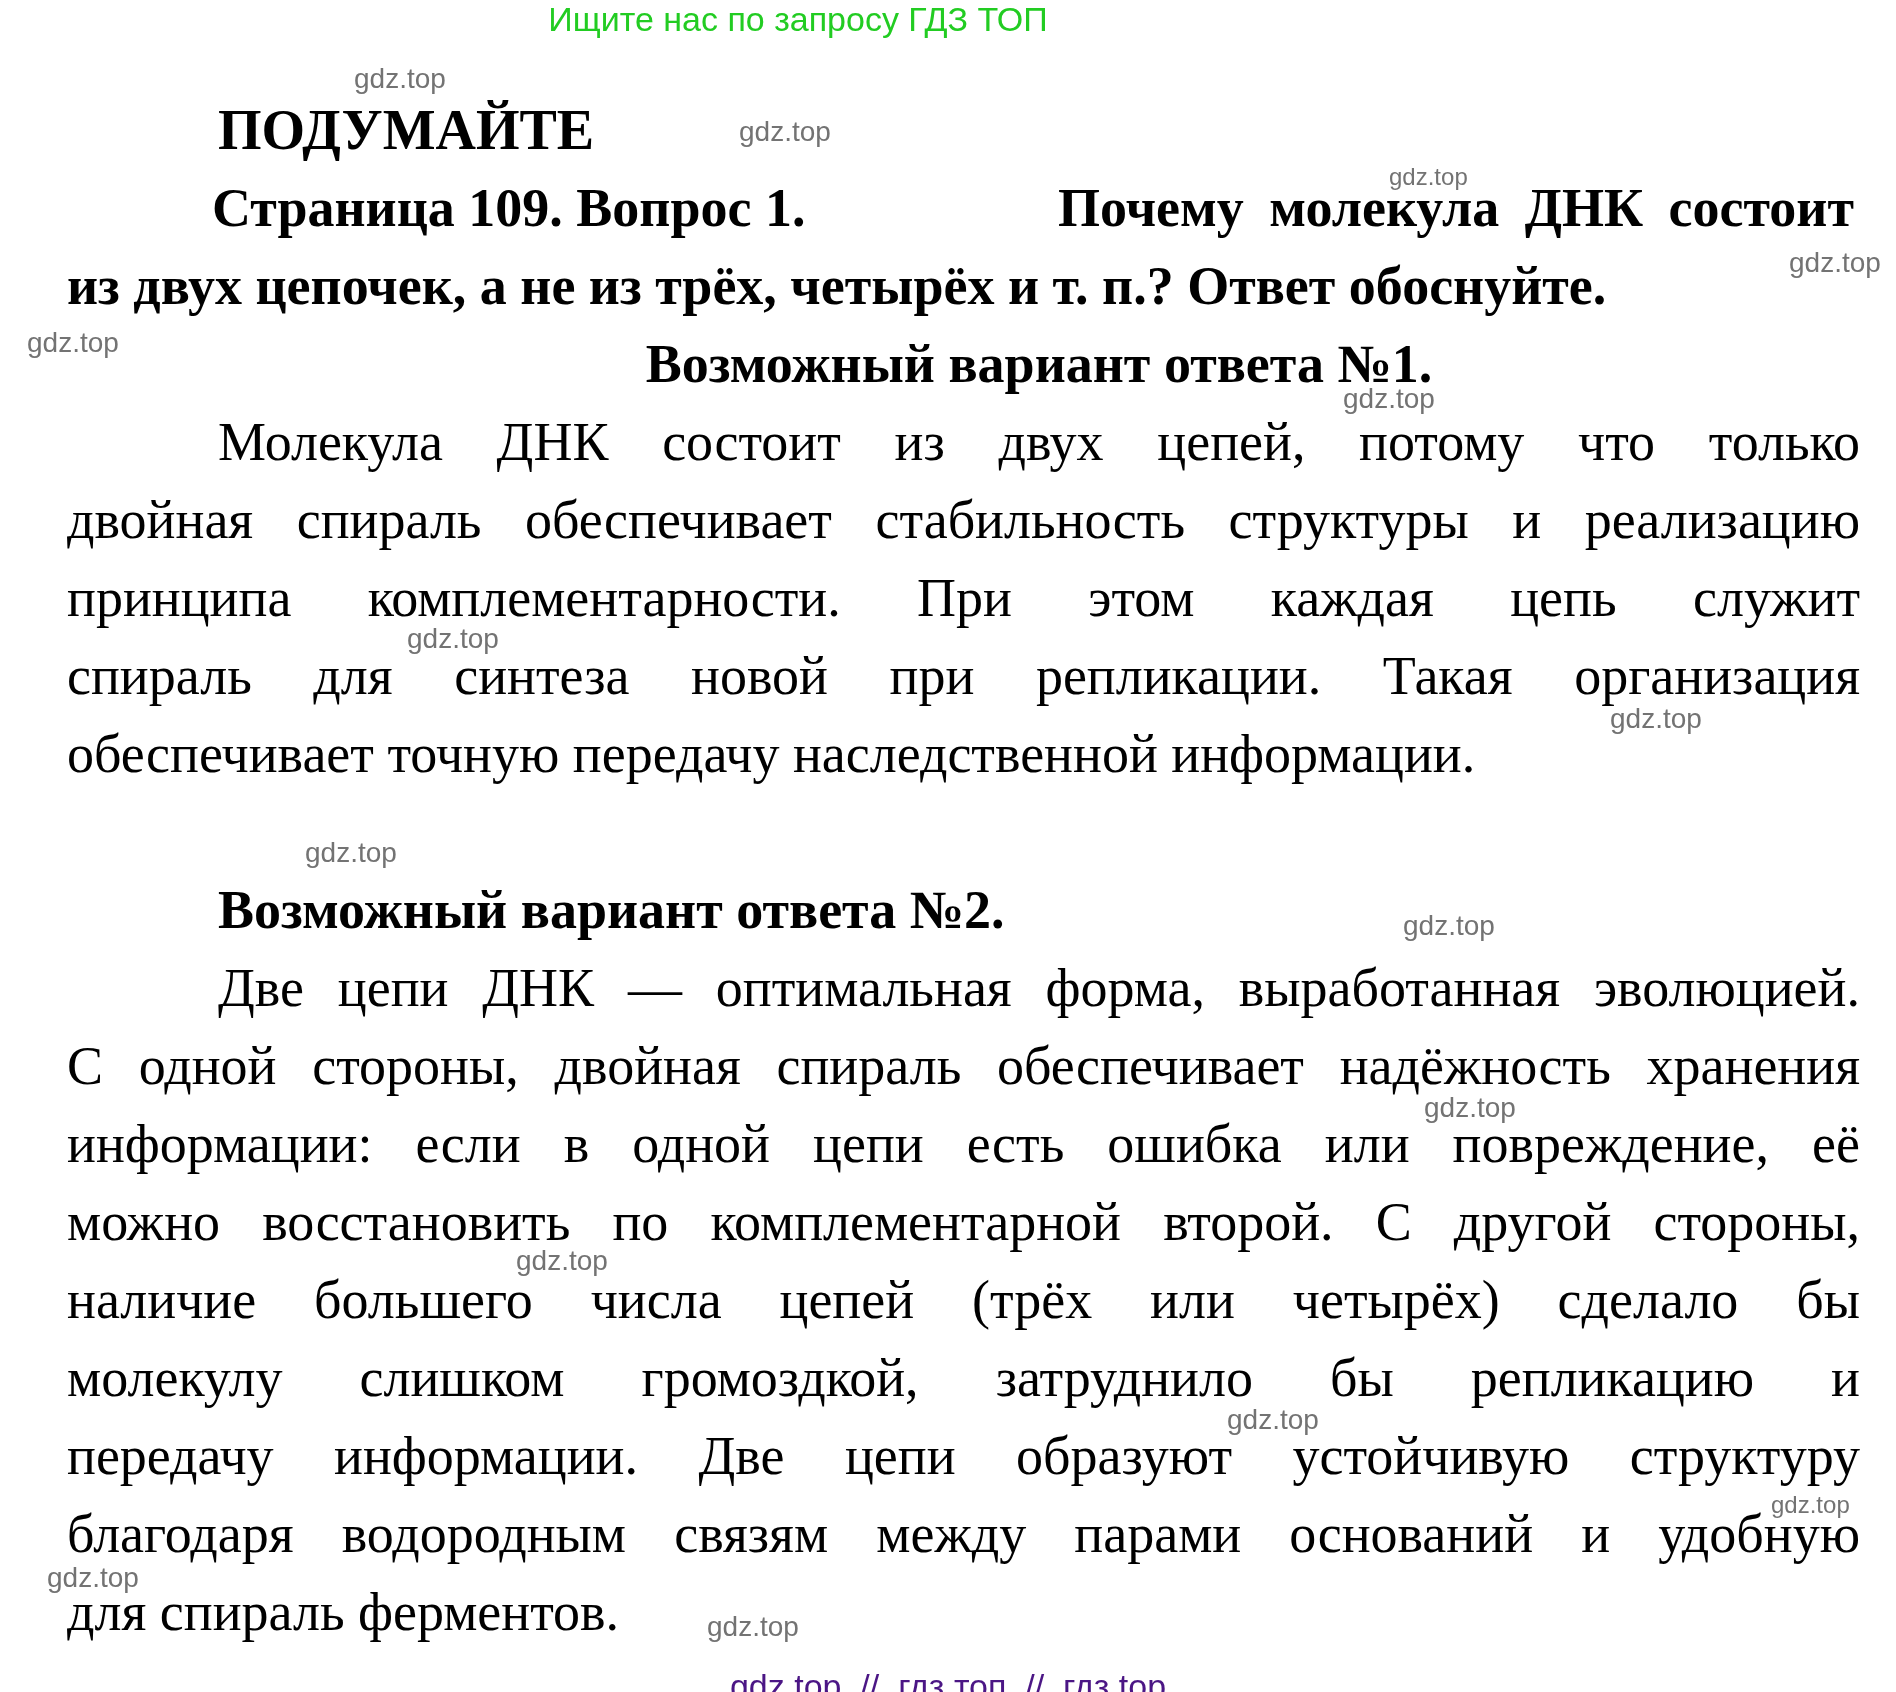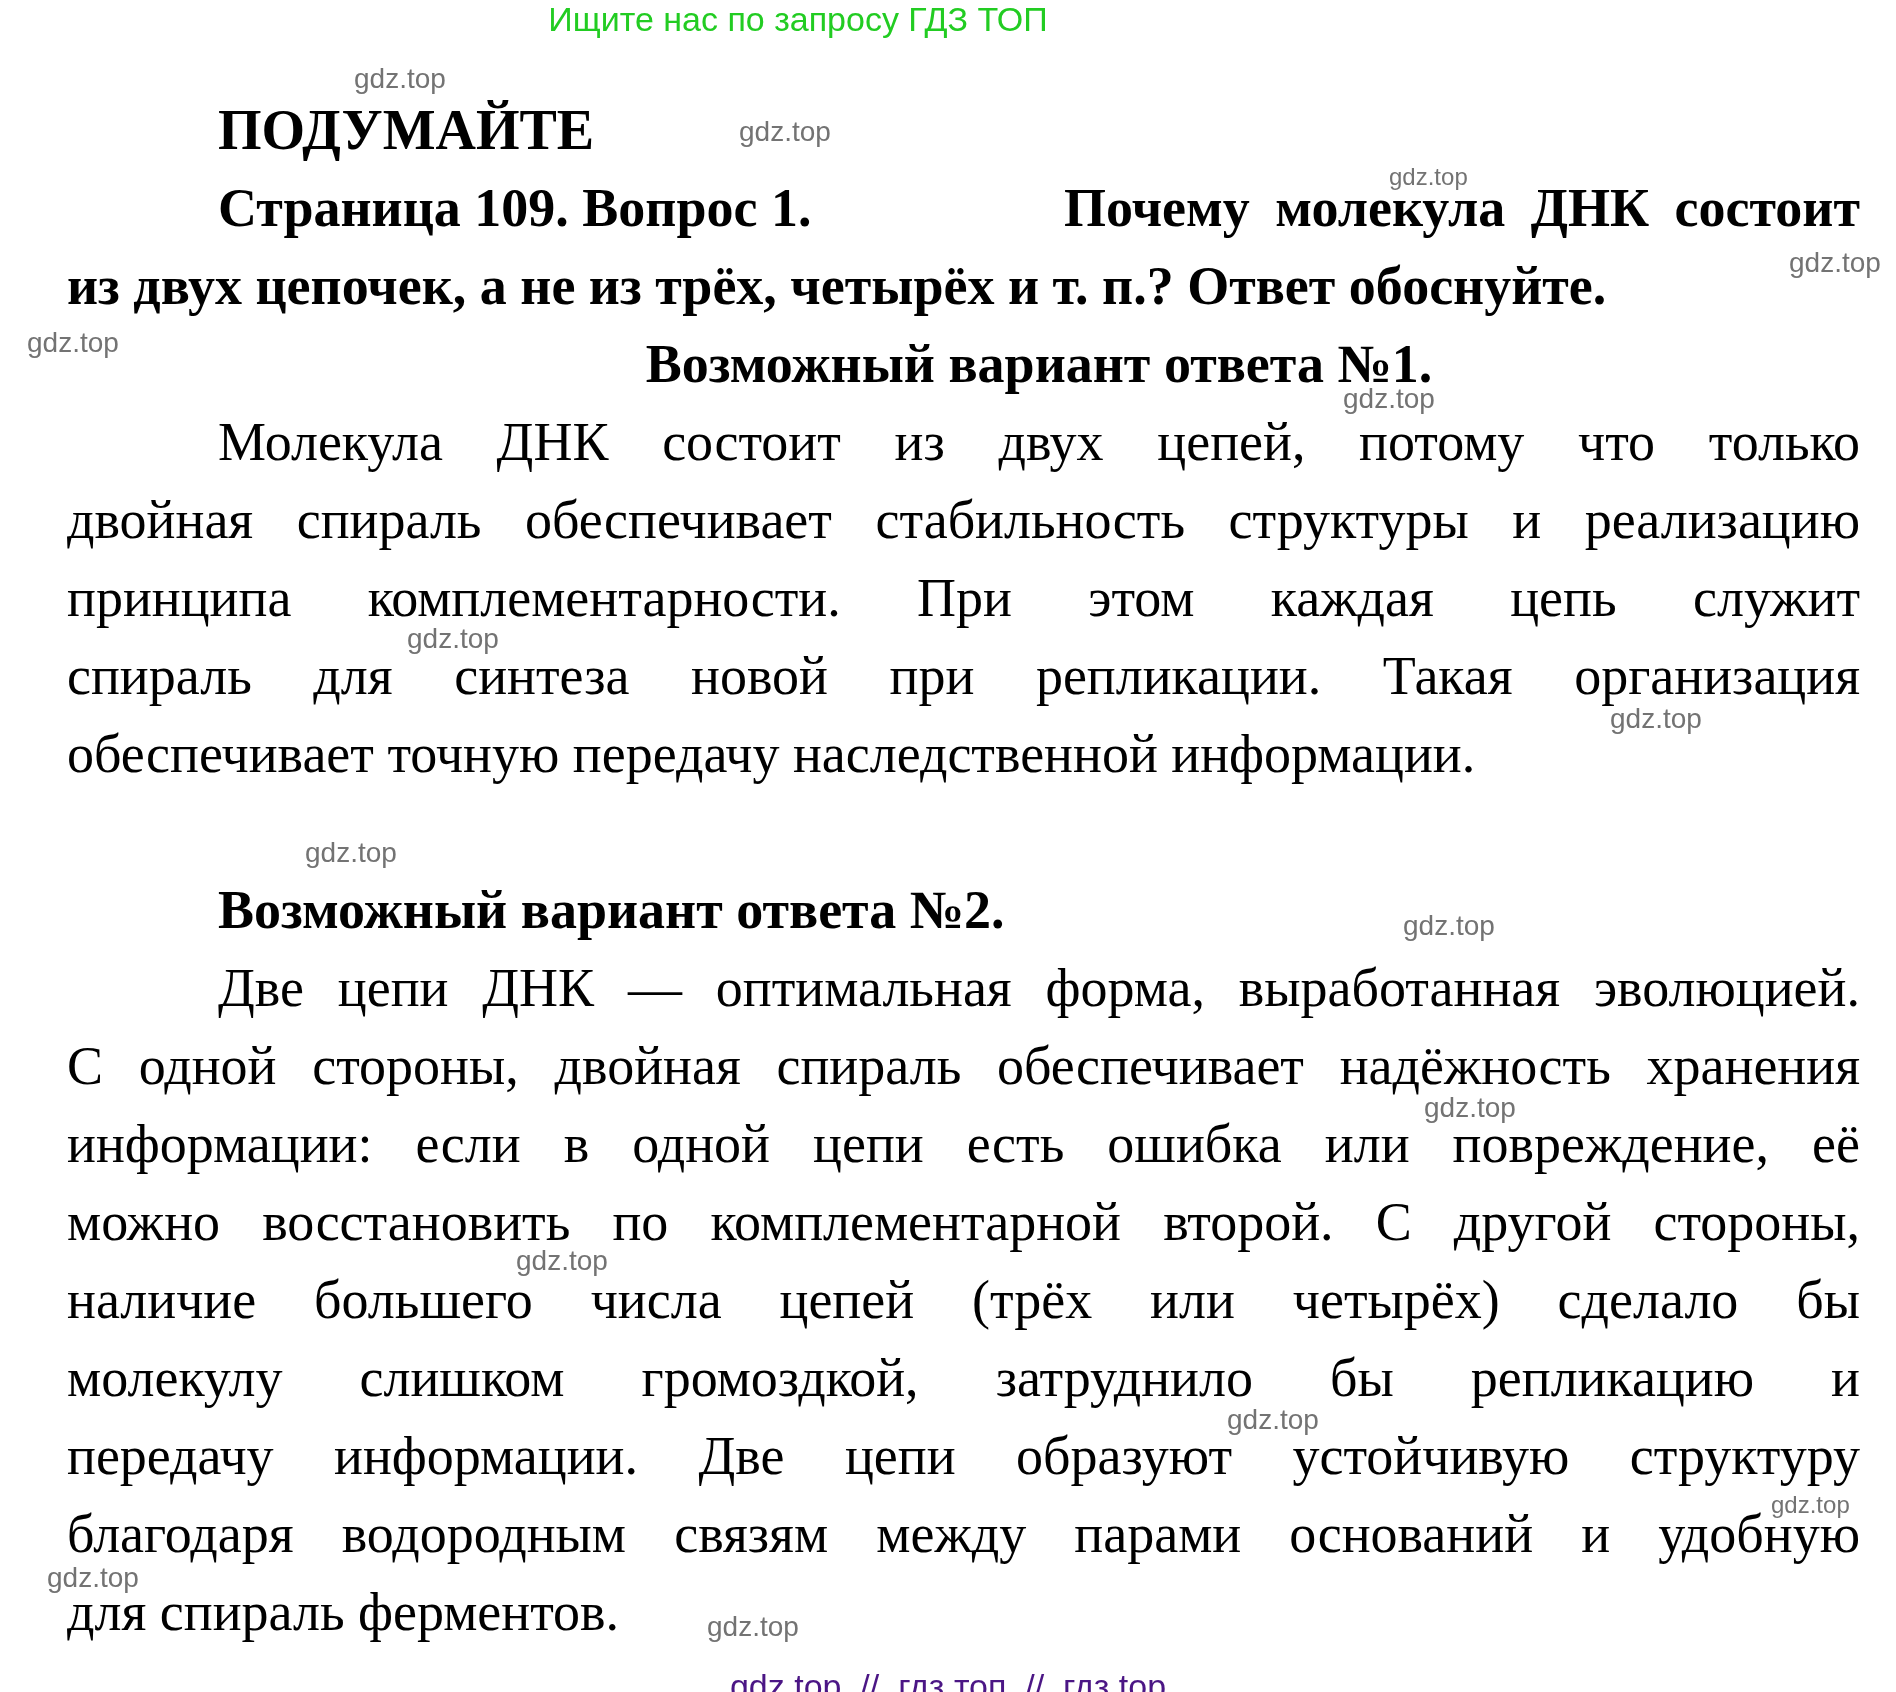"Страница 109. Вопрос 1." div.line { left: 218px -> 212px }
